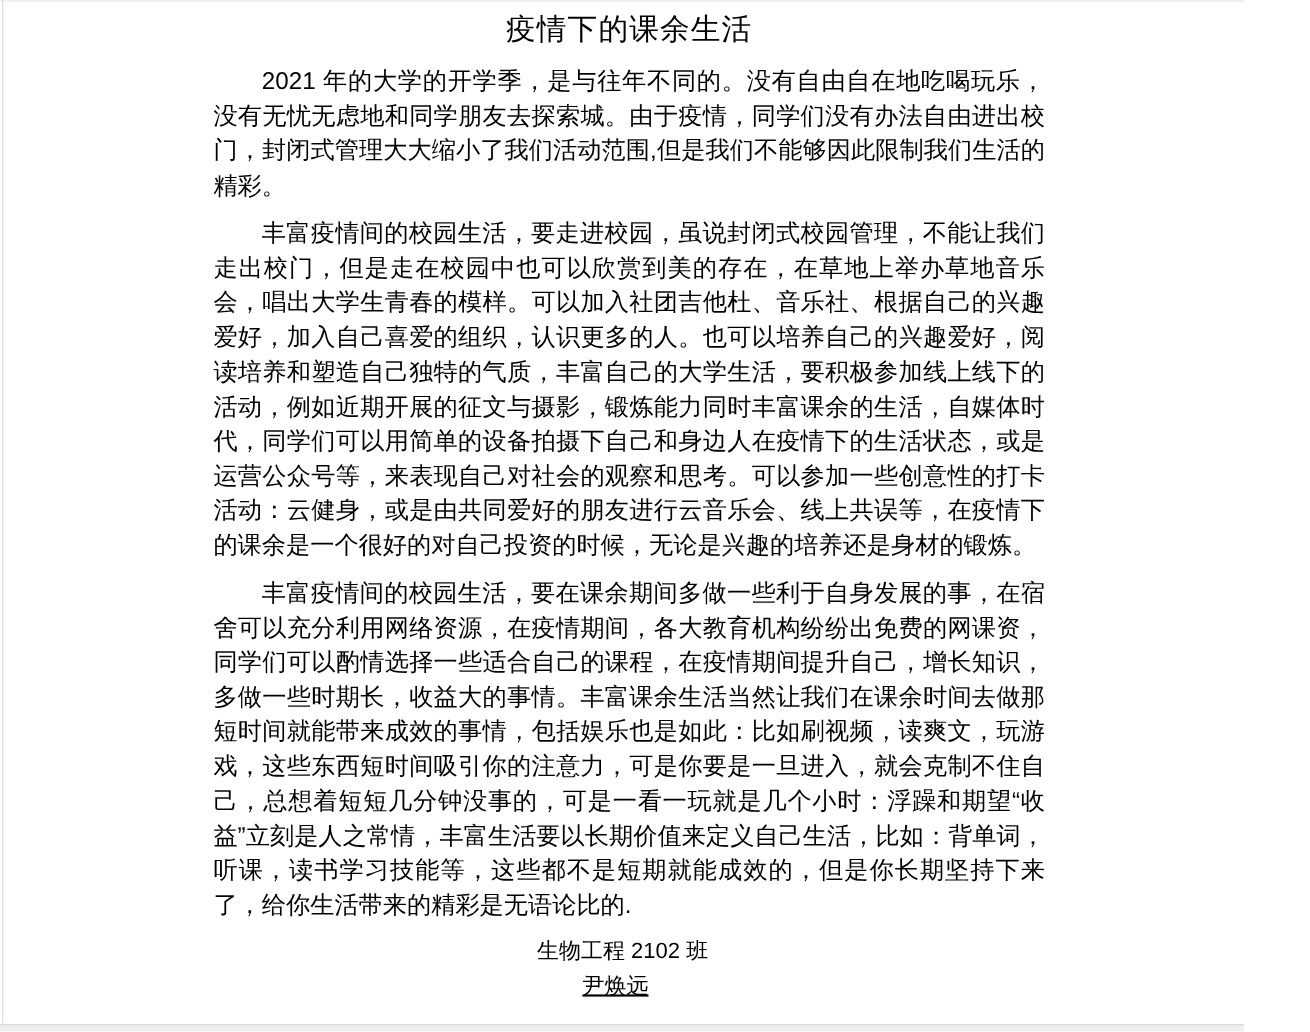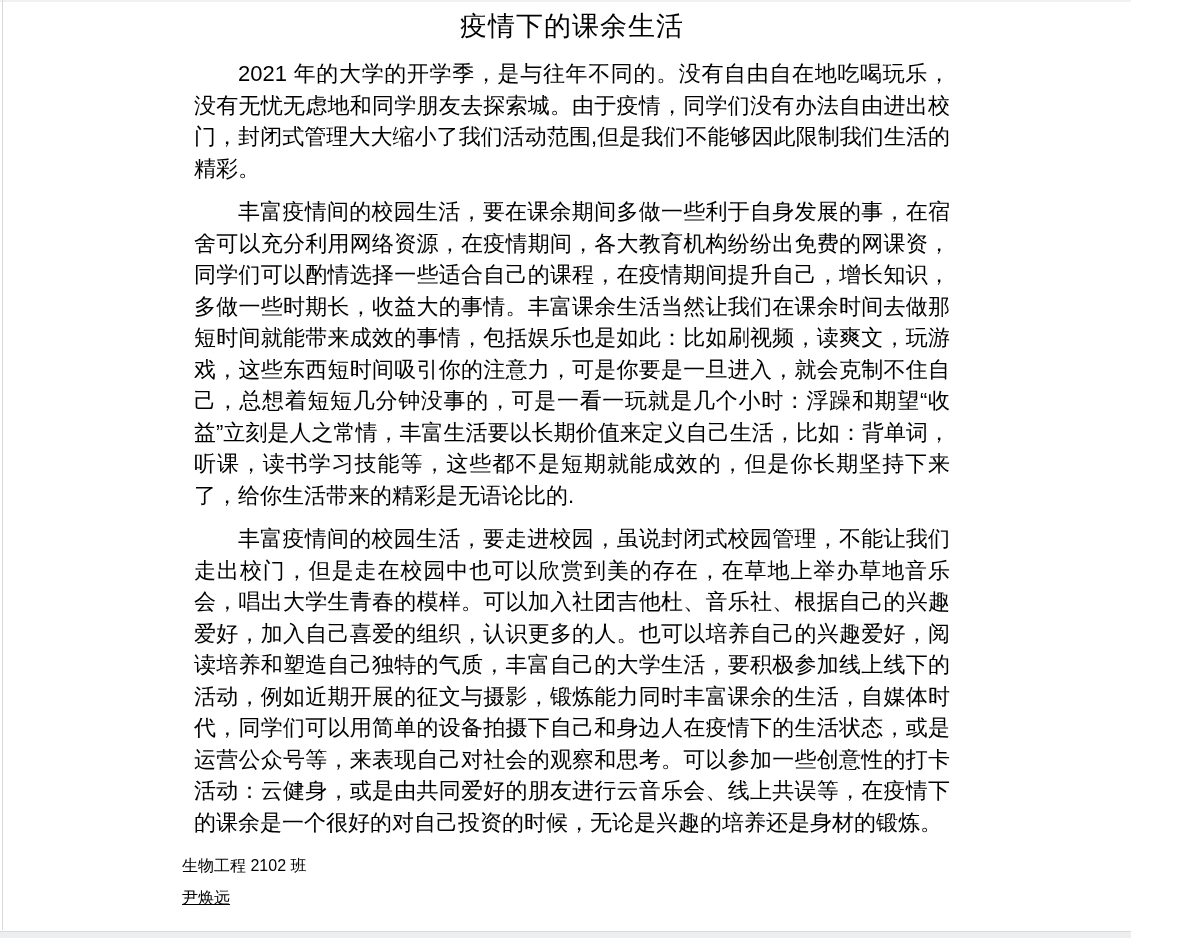"丰富疫情间的校园生活，要在课余期间多做一些利于自身发展的事，在宿舍可以充分利用网" p { order: before "丰富疫情间的校园生活，要走进校园，虽说封闭式校园管理，不能让我们走出校门，但是走" -> after "丰富疫情间的校园生活，要走进校园，虽说封闭式校园管理，不能让我们走出校门，但是走" }
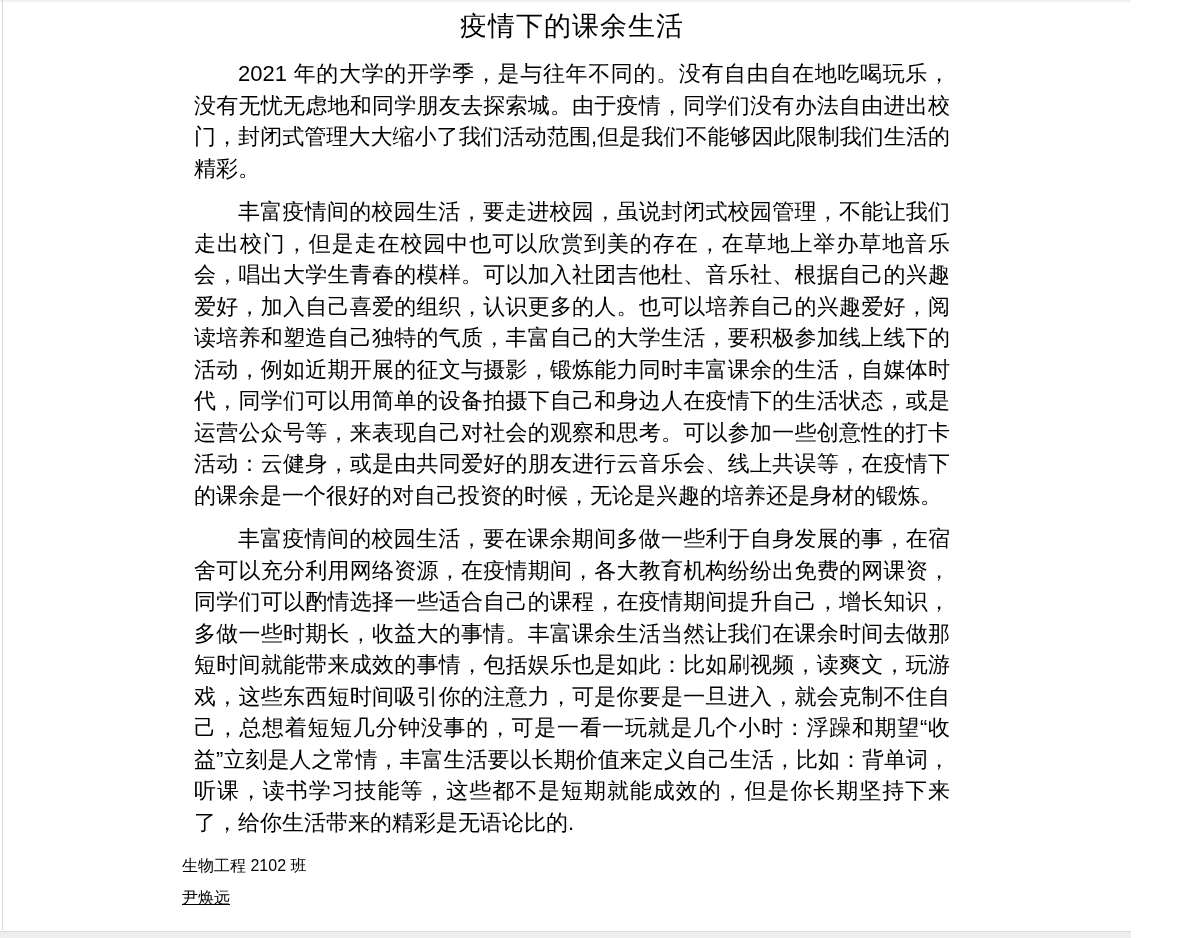"生物工程 2102 班" .signature { font-size: 16px -> 20px; text-align: left -> center }
